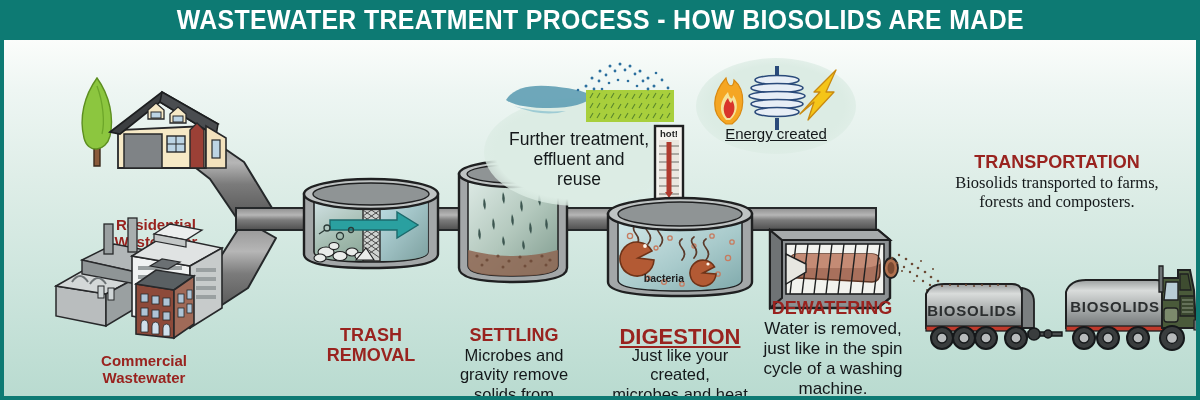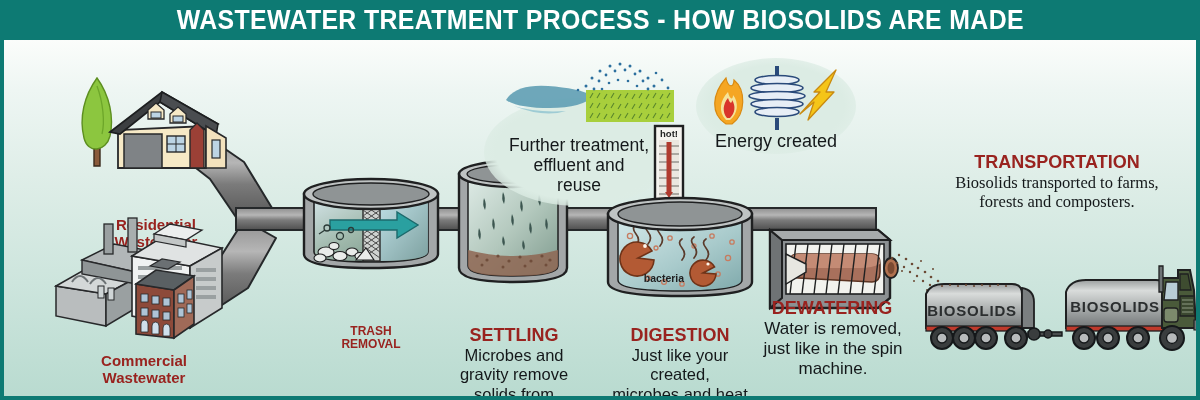"Further treatment," .bubble-label { margin-top: 6px -> none }
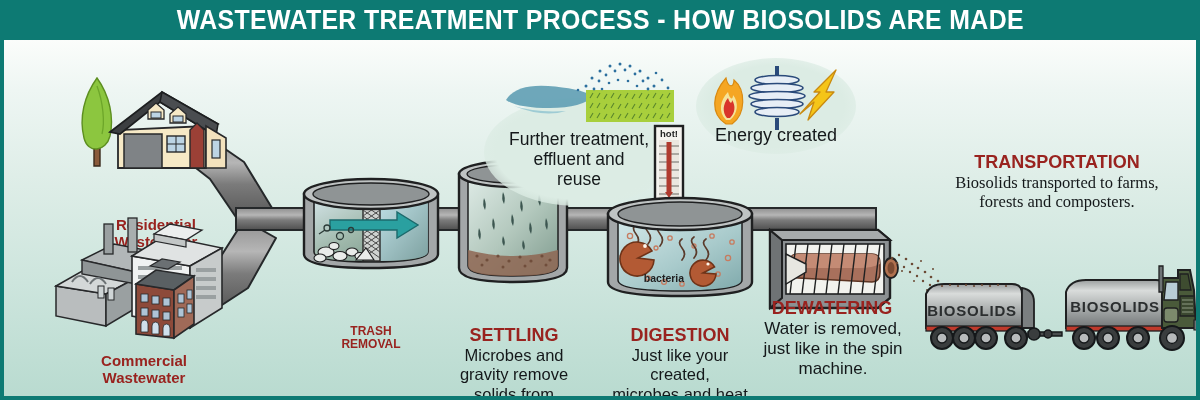"Energy created" div.abs { font-size: 18px -> 15px; text-decoration: none -> underline }
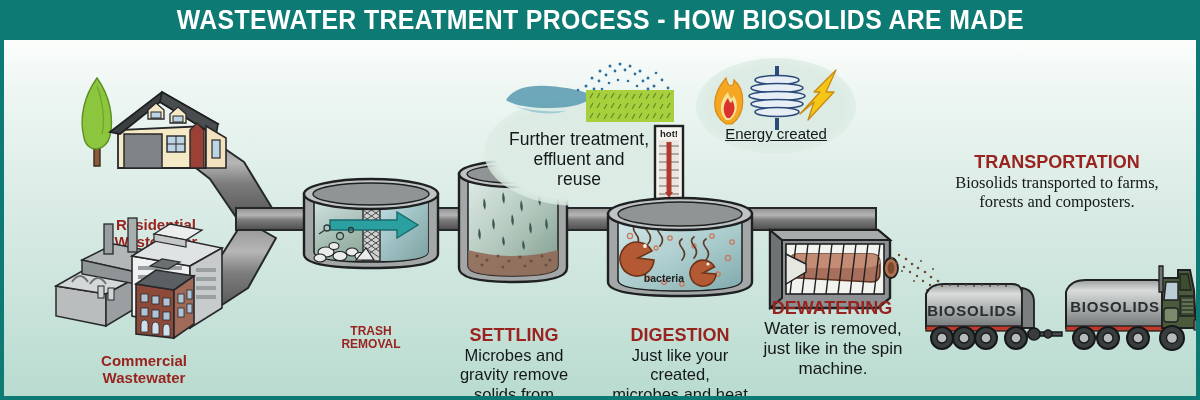"TRASH" div.abs { font-size: 12px -> 18px }
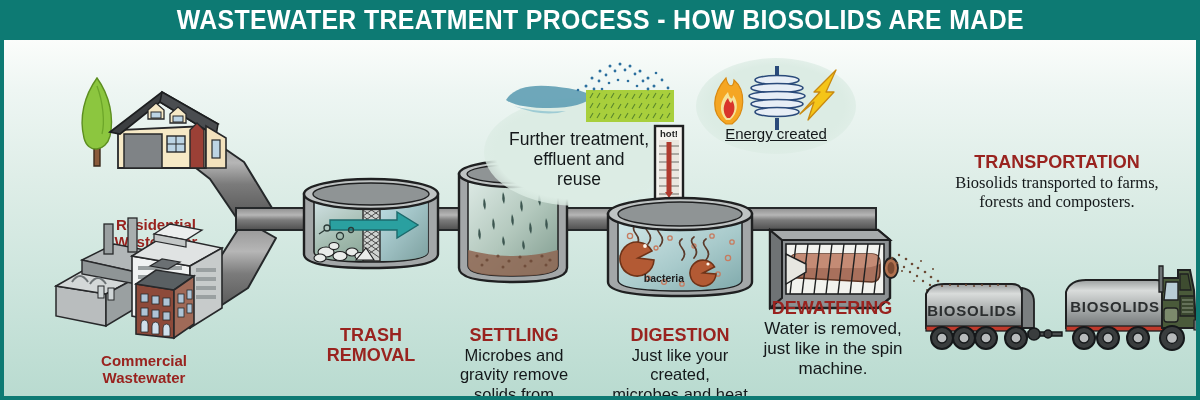"DIGESTION" div.abs { font-size: 18px -> 22px; text-decoration: none -> underline }
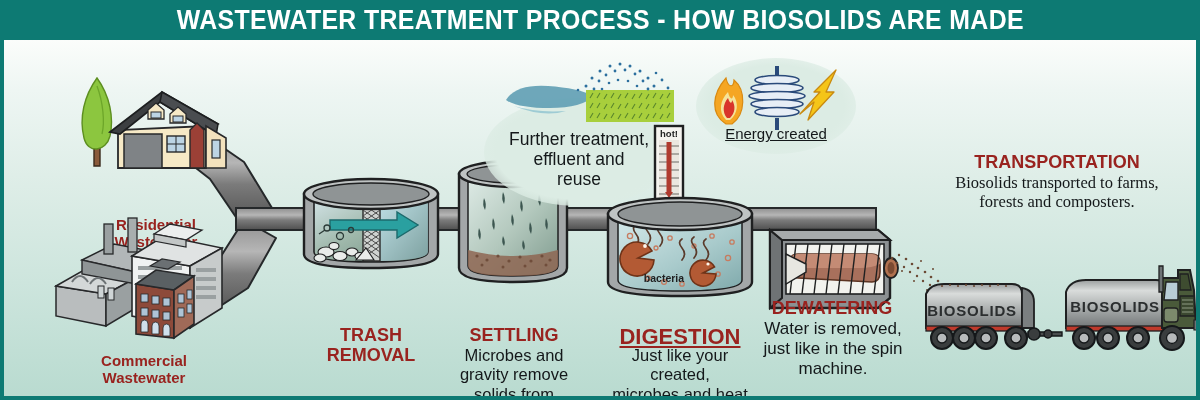"cycle of a washing" div { html: none -> <div>cycle of a washing</div> }
